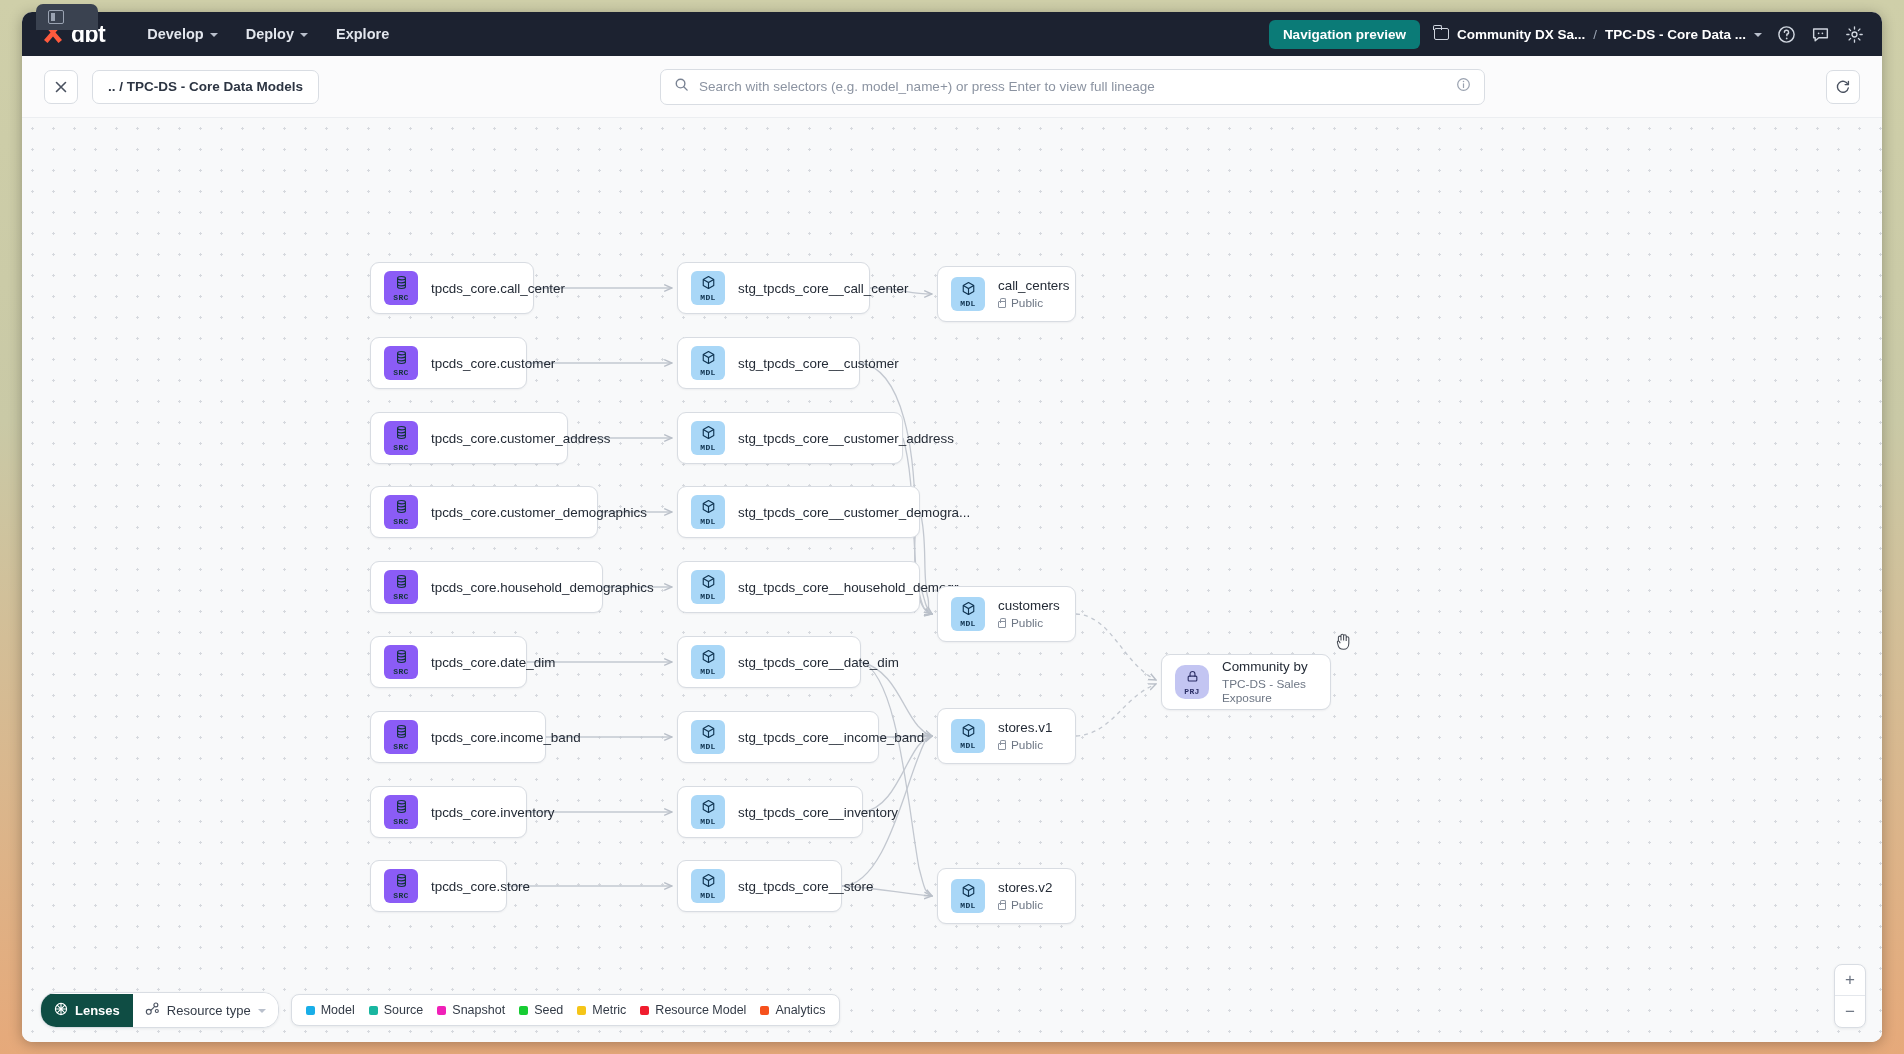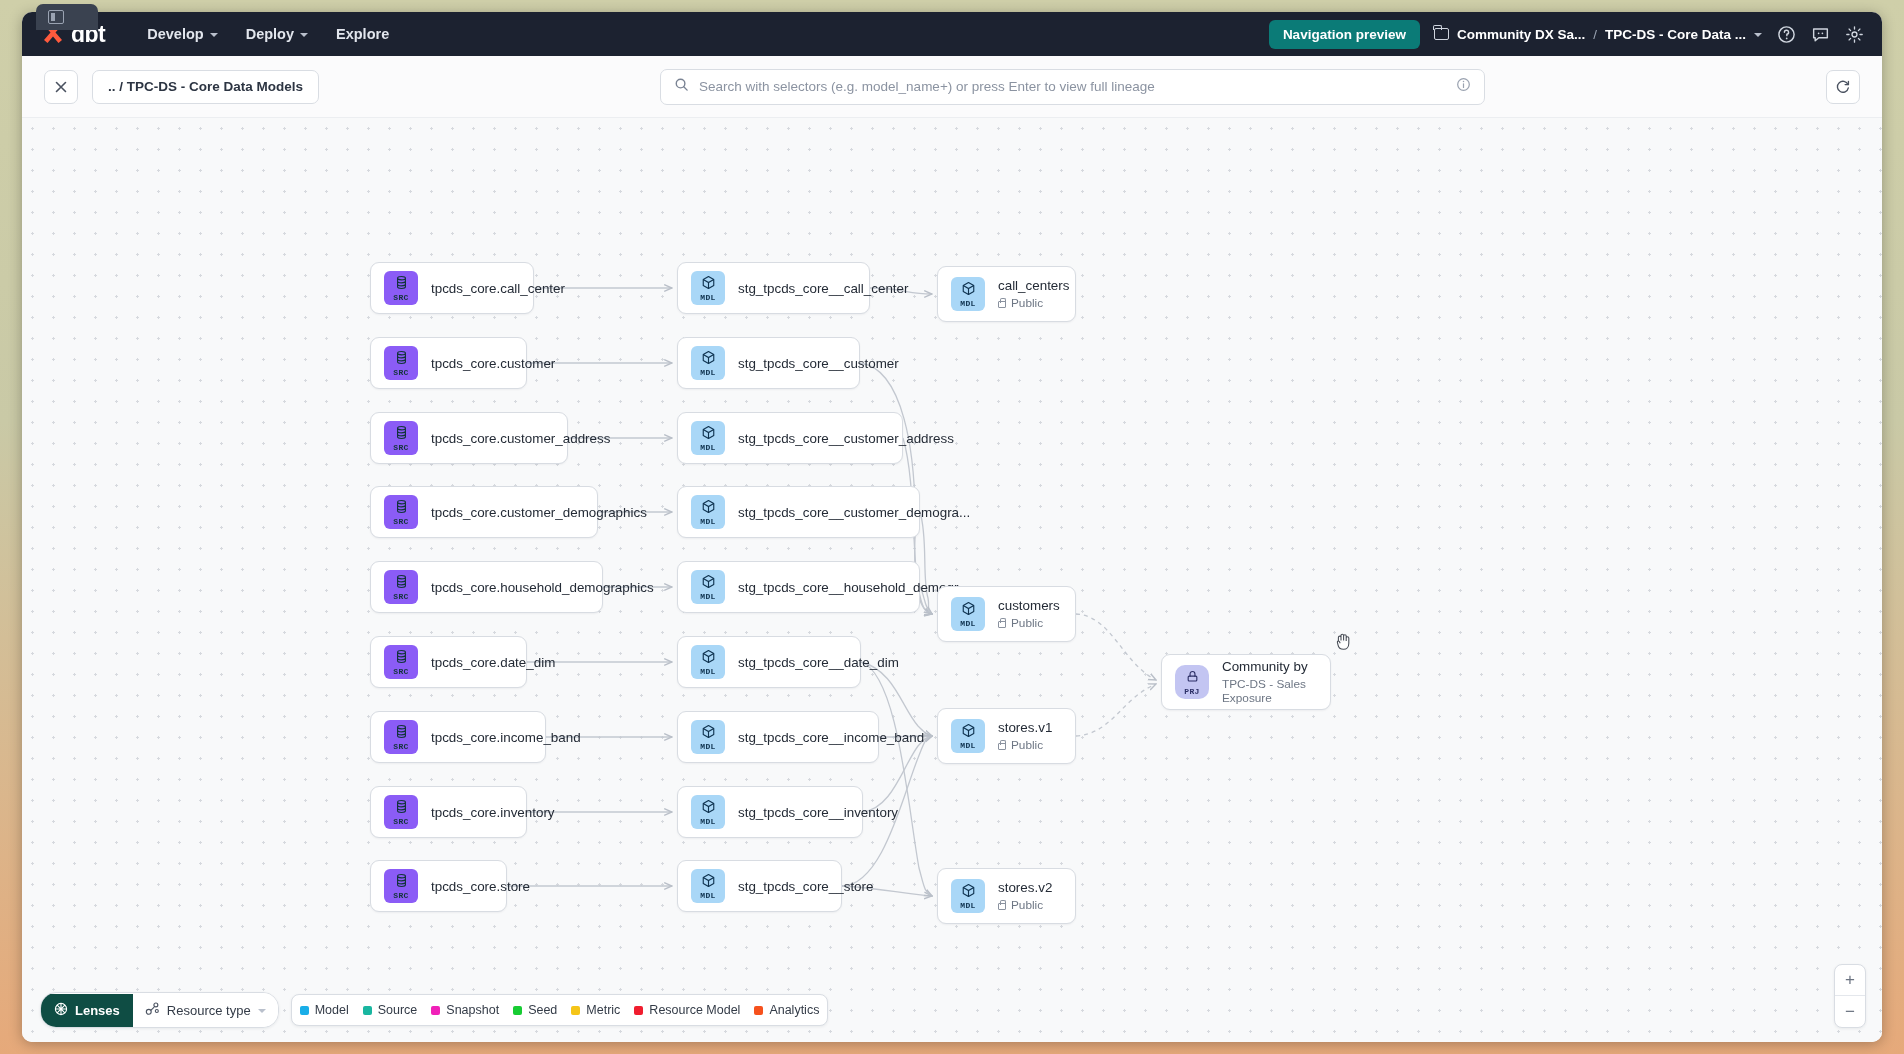"Model" .legend { padding: 8px 8px -> 8px 14px }
